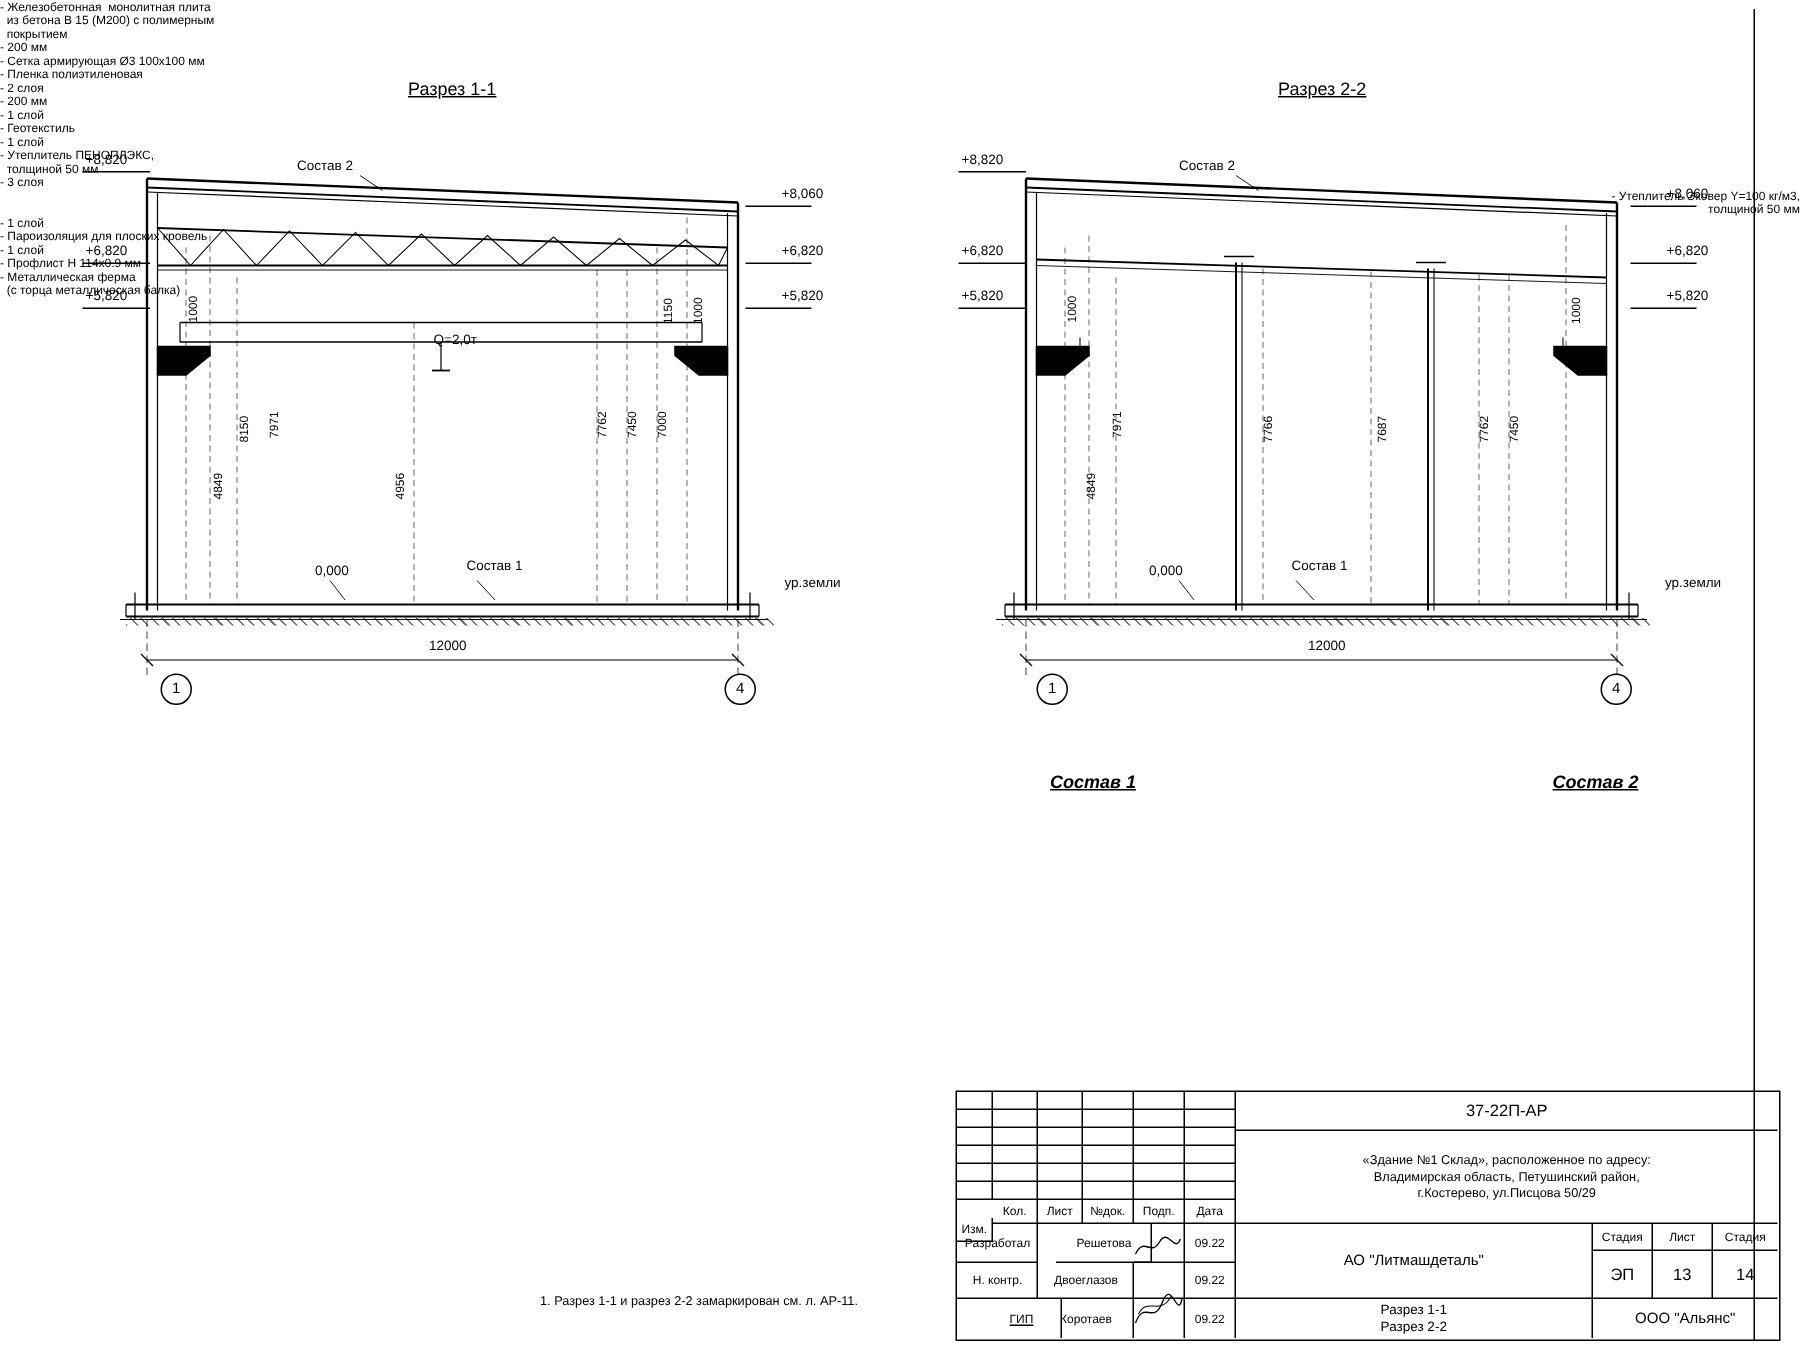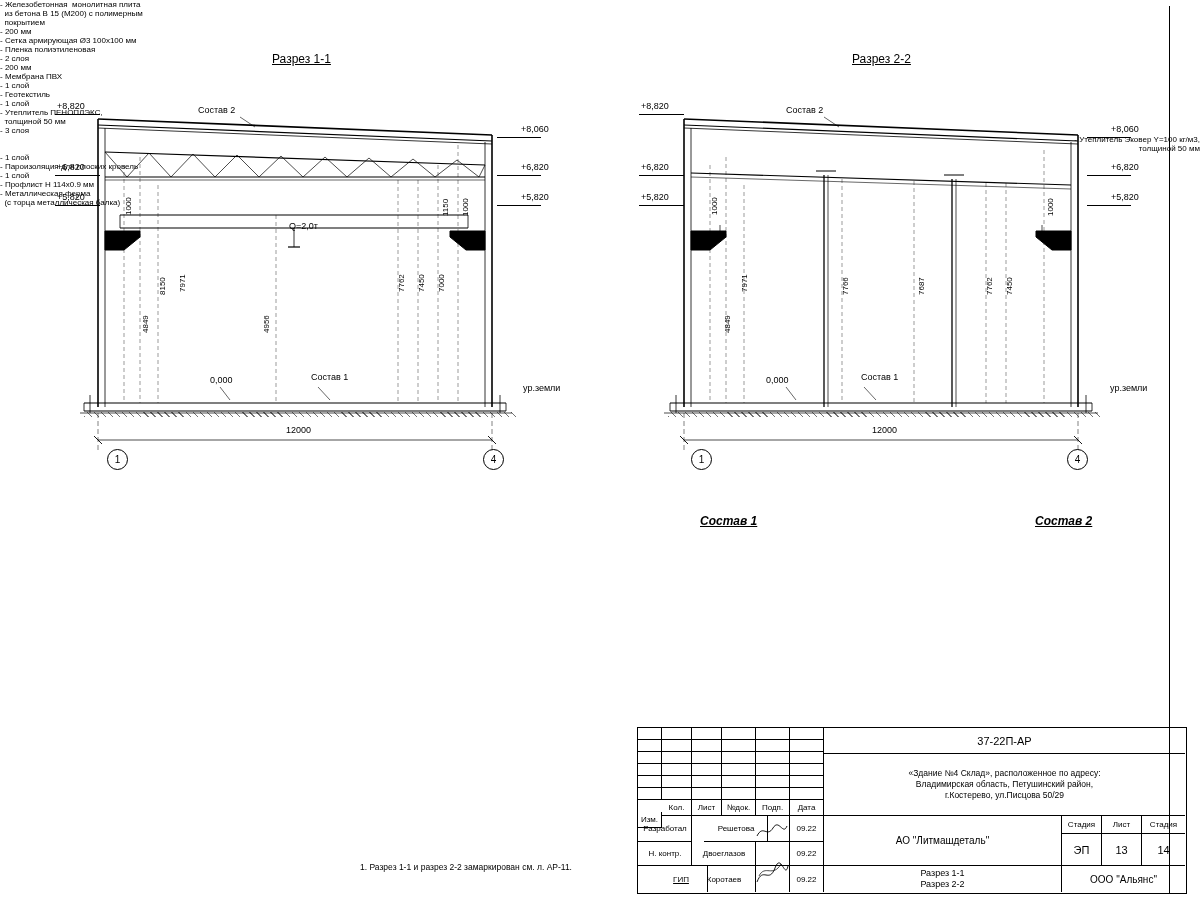"- Мембрана ПВХ" div.t8 { html: <div>- Мембрана ПВХ</div> -> none }
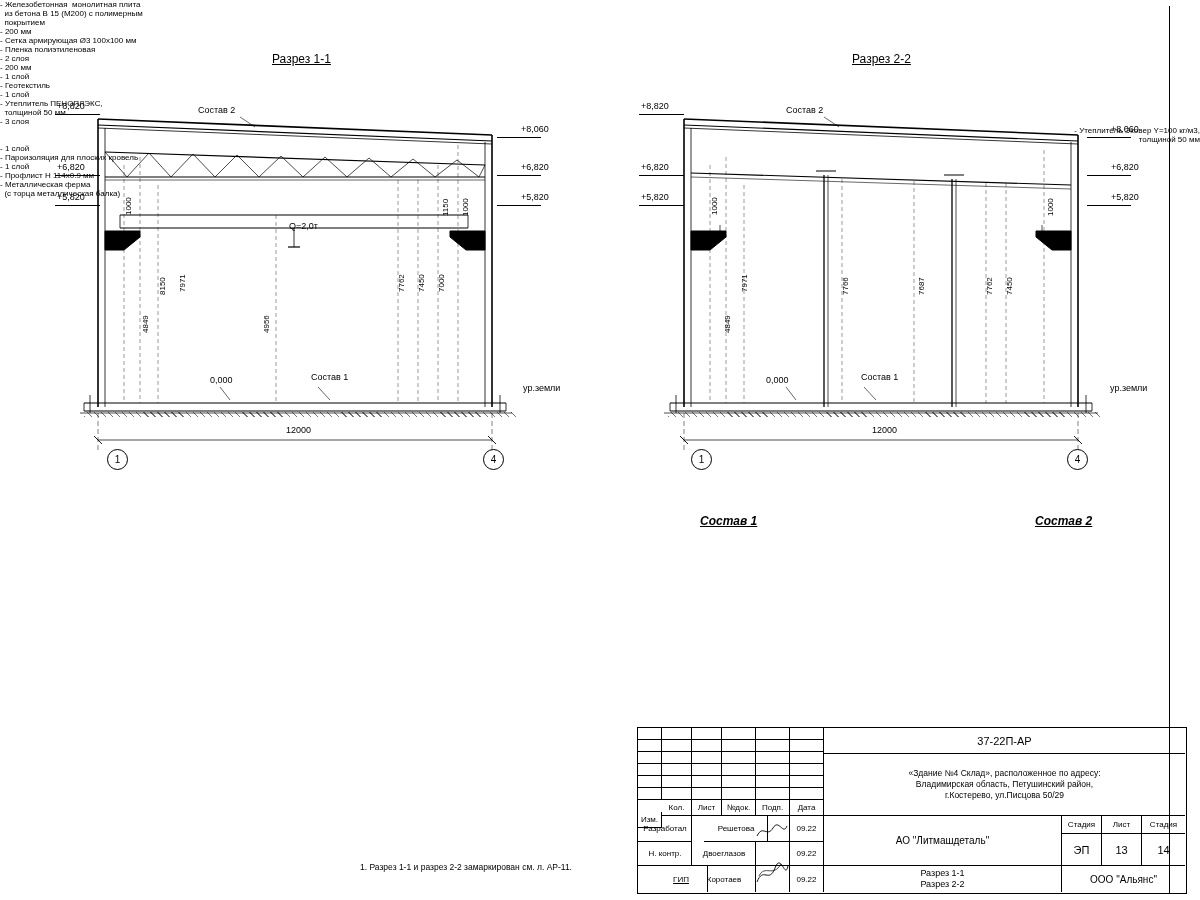"«Здание №4 Склад», расположенное по" div.cell { text: 4 -> 1 }
